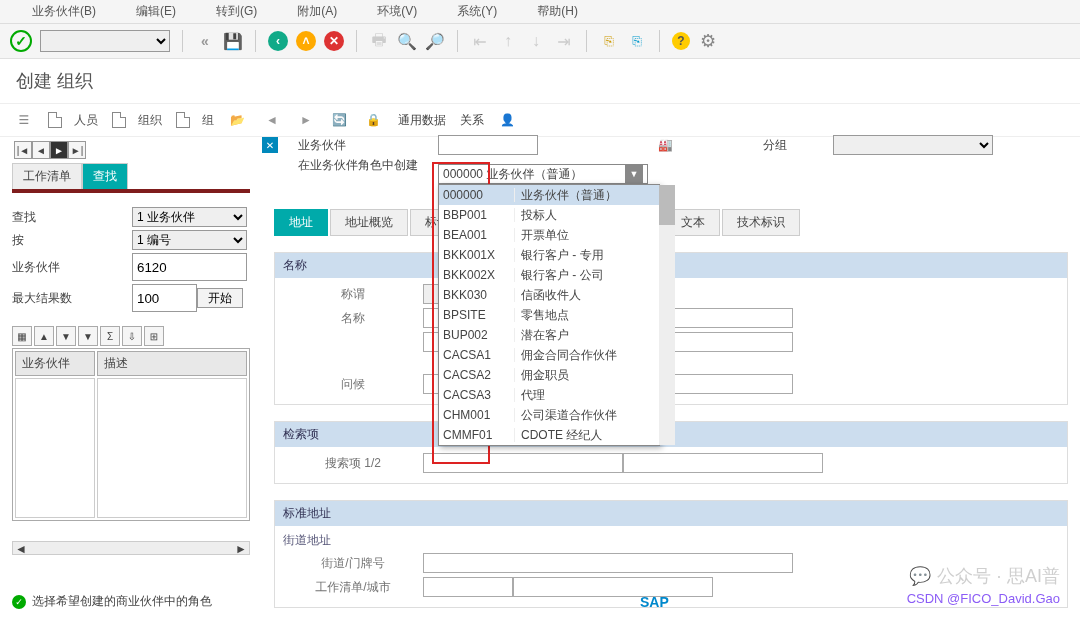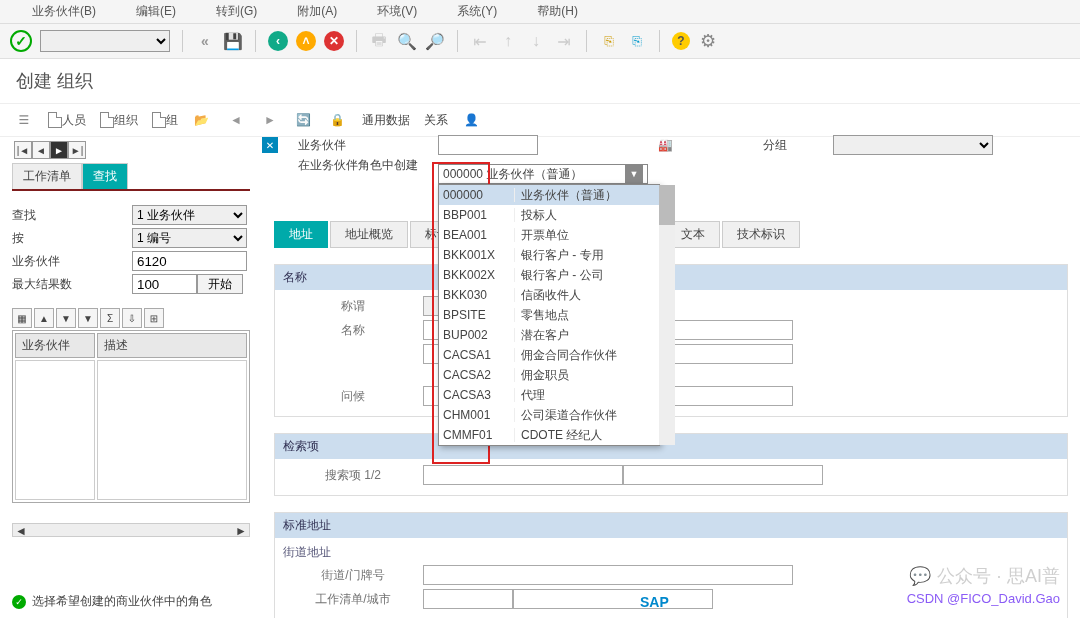"人员" .tb2-item { gap: 0 -> 12px }
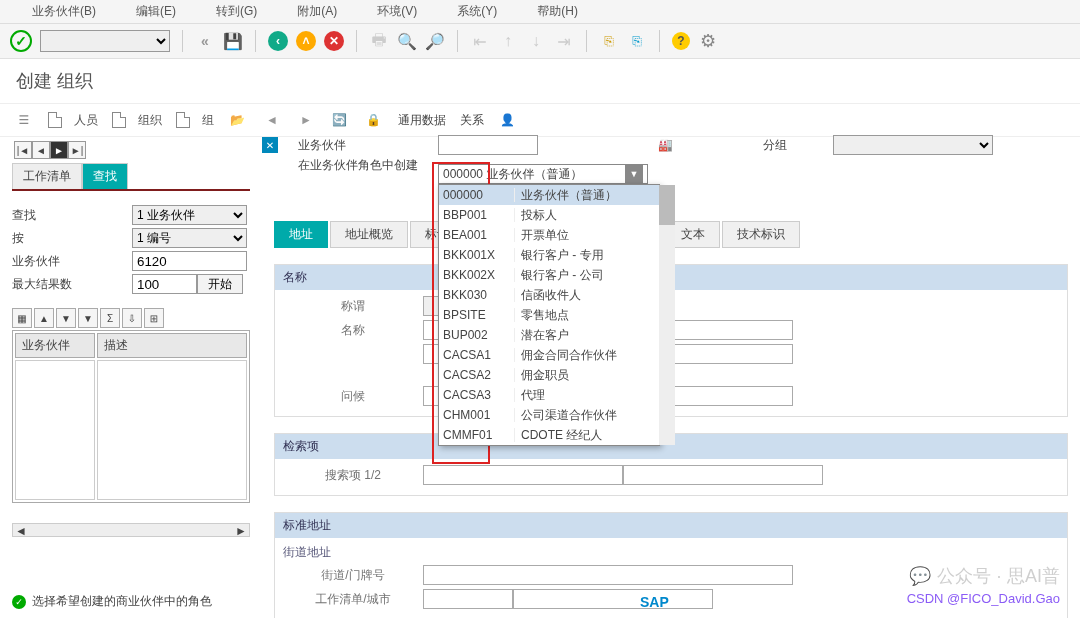"工作清单" .tabbar { border-bottom: 2px solid #7f1d1d -> 4px solid #7f1d1d }
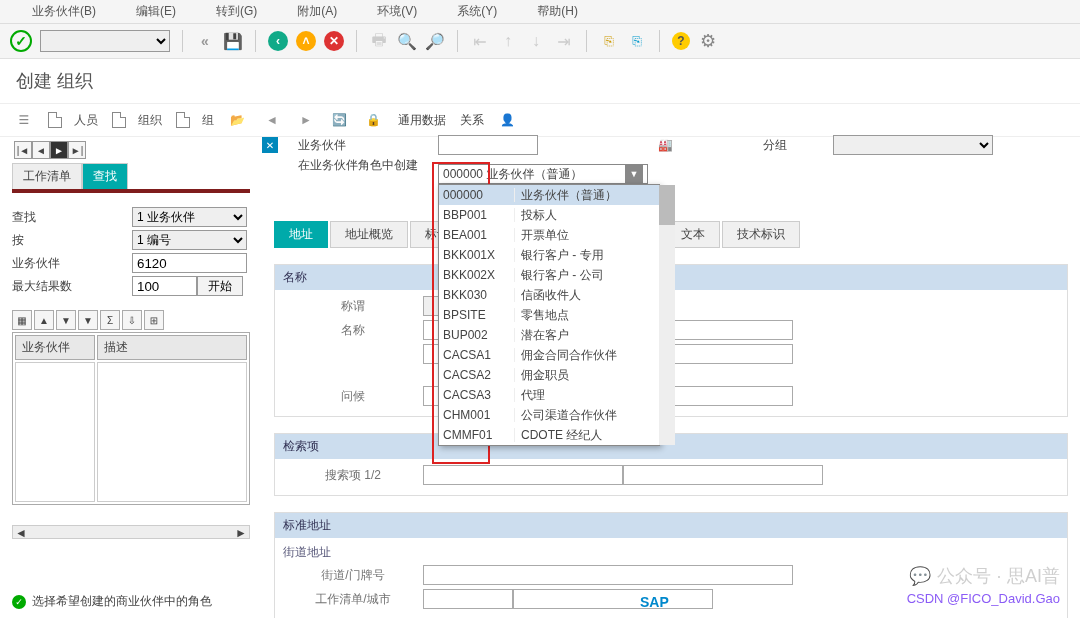"地址" .tabs2 { margin-top: 18px -> 6px }
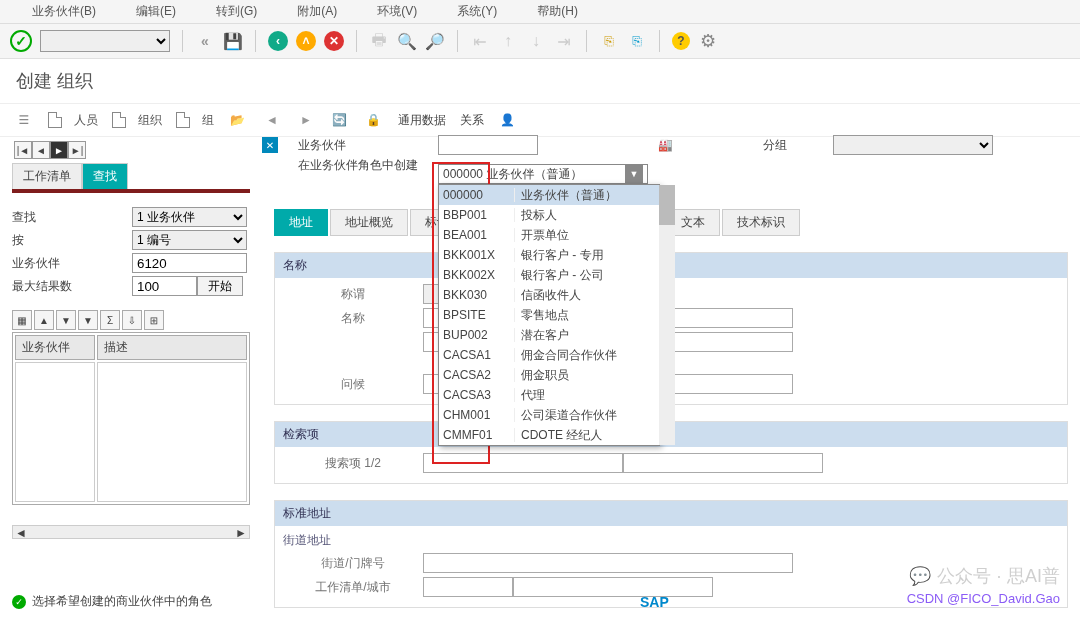"6120" .finput { height: 20px -> 28px }
